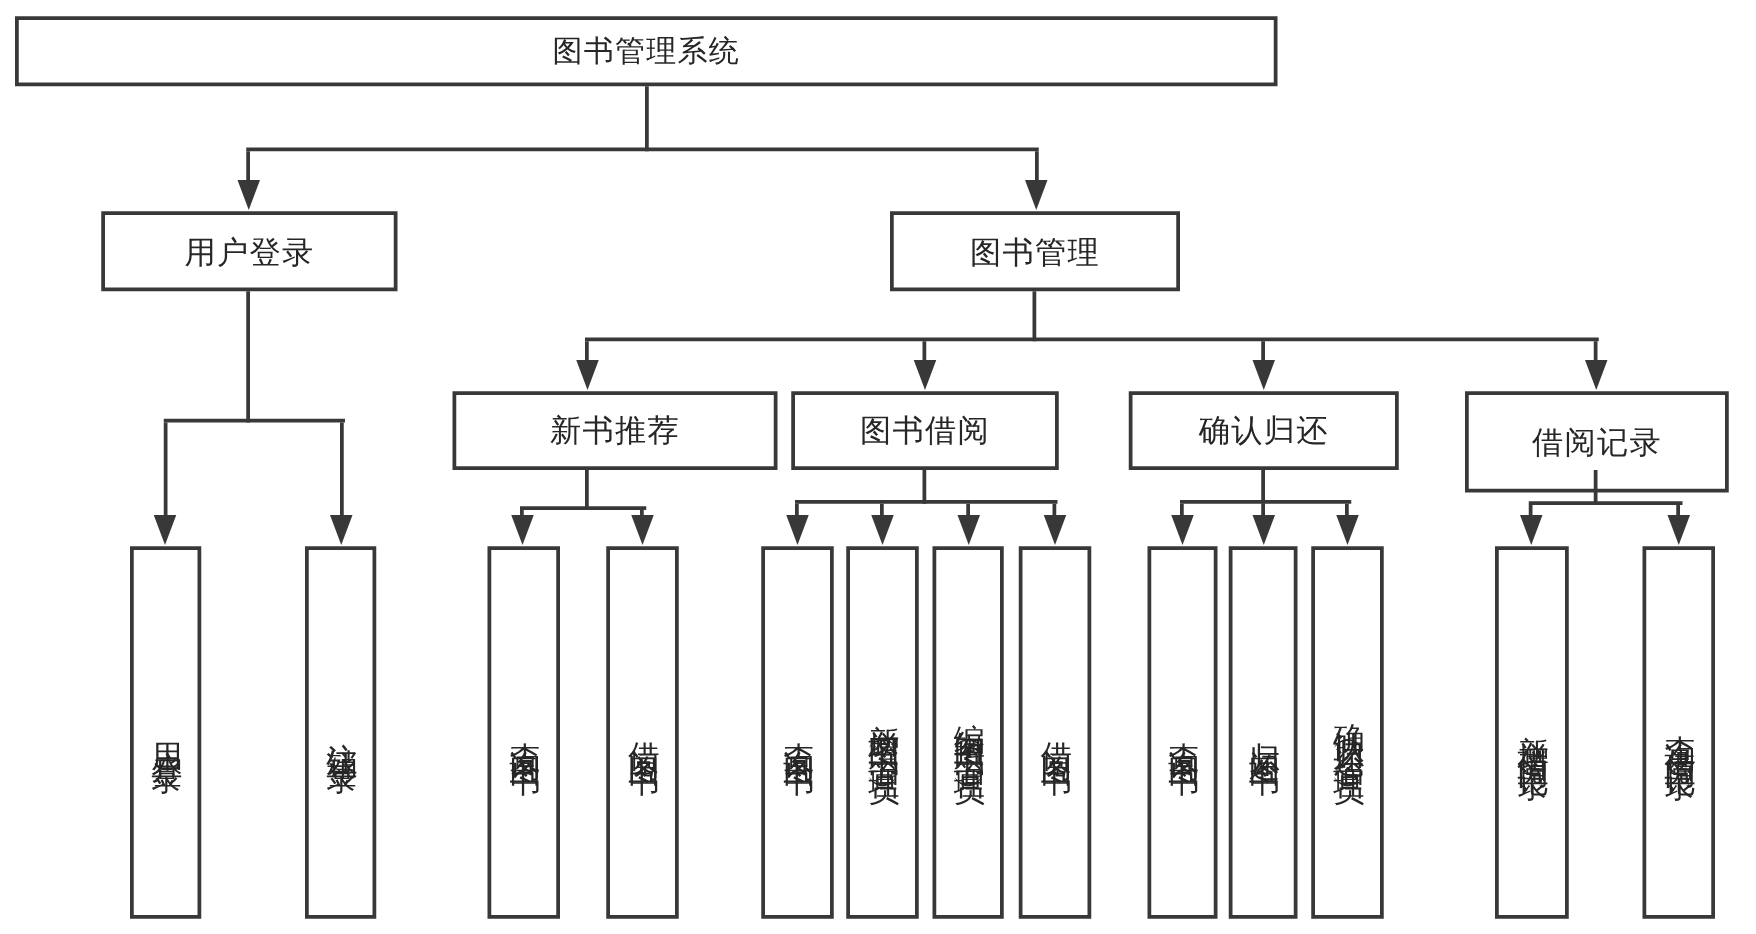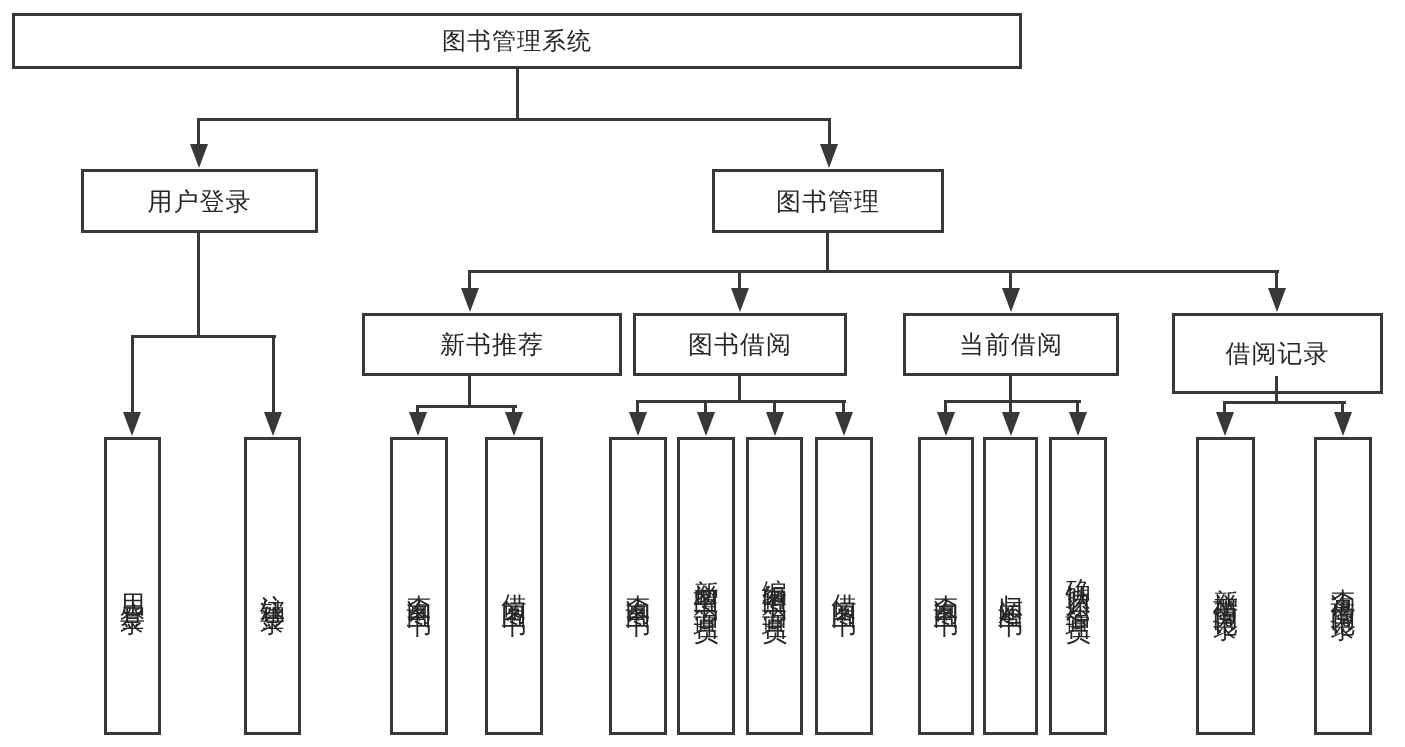"当前借阅" span { text: 当前借阅 -> 确认归还 }
